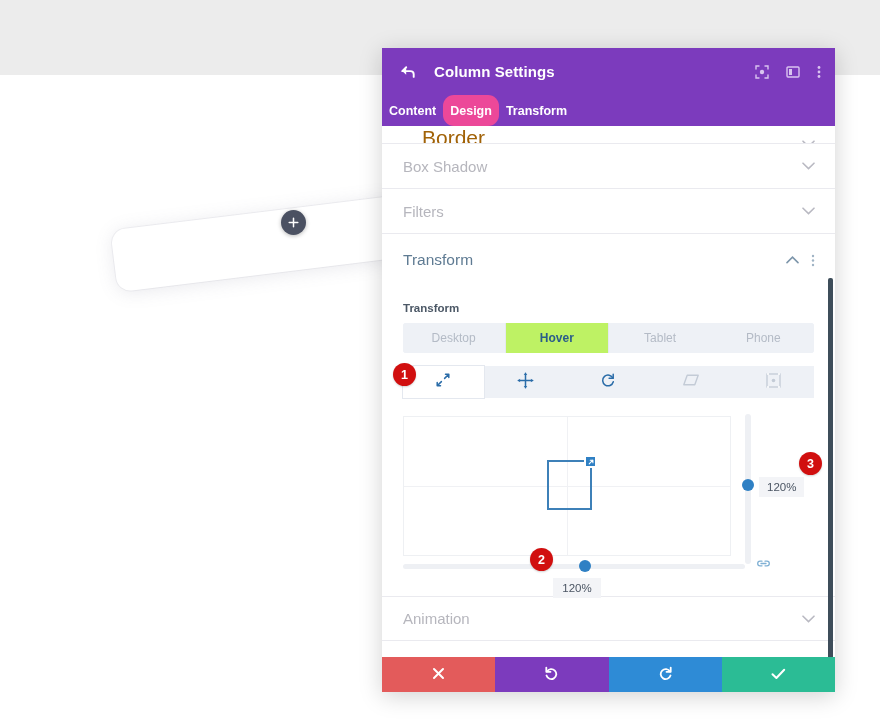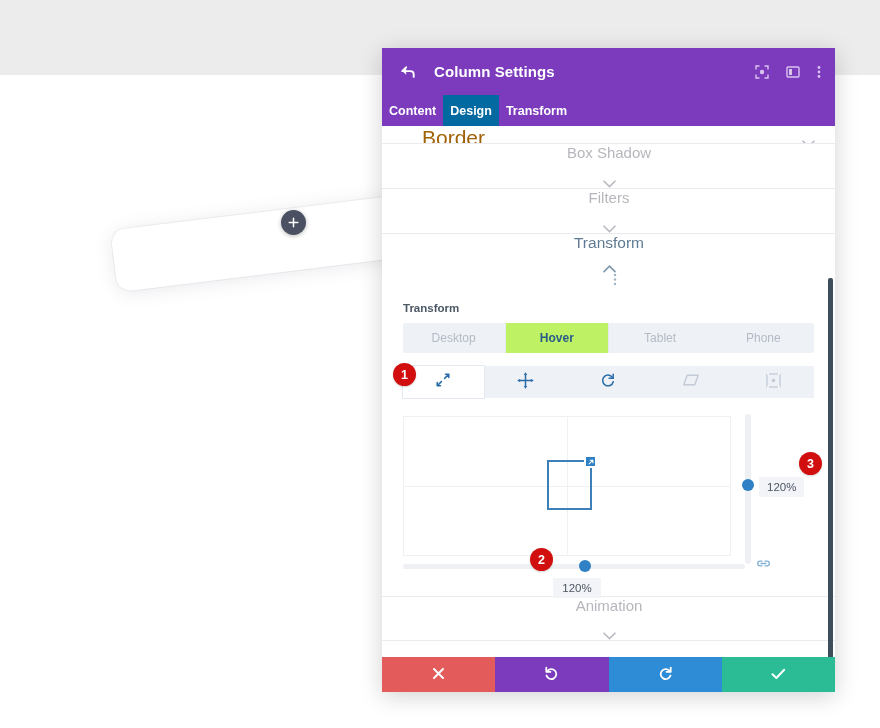"Design" .tab.active { background: #0369a1 -> #ec4899; border-radius: none -> 11px }
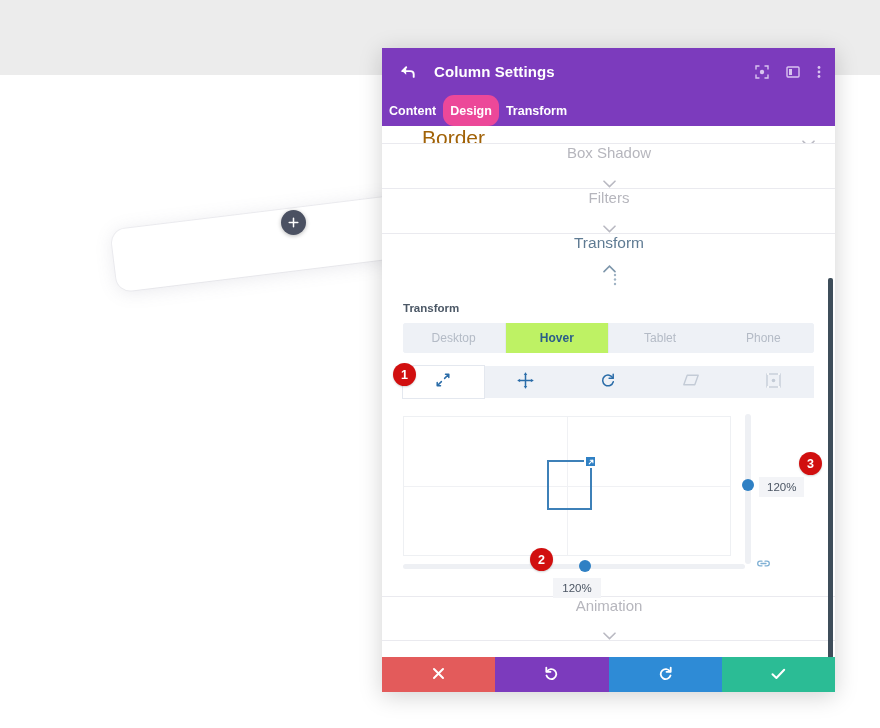"Box Shadow" .accordion-row { flex-direction: column -> none }
